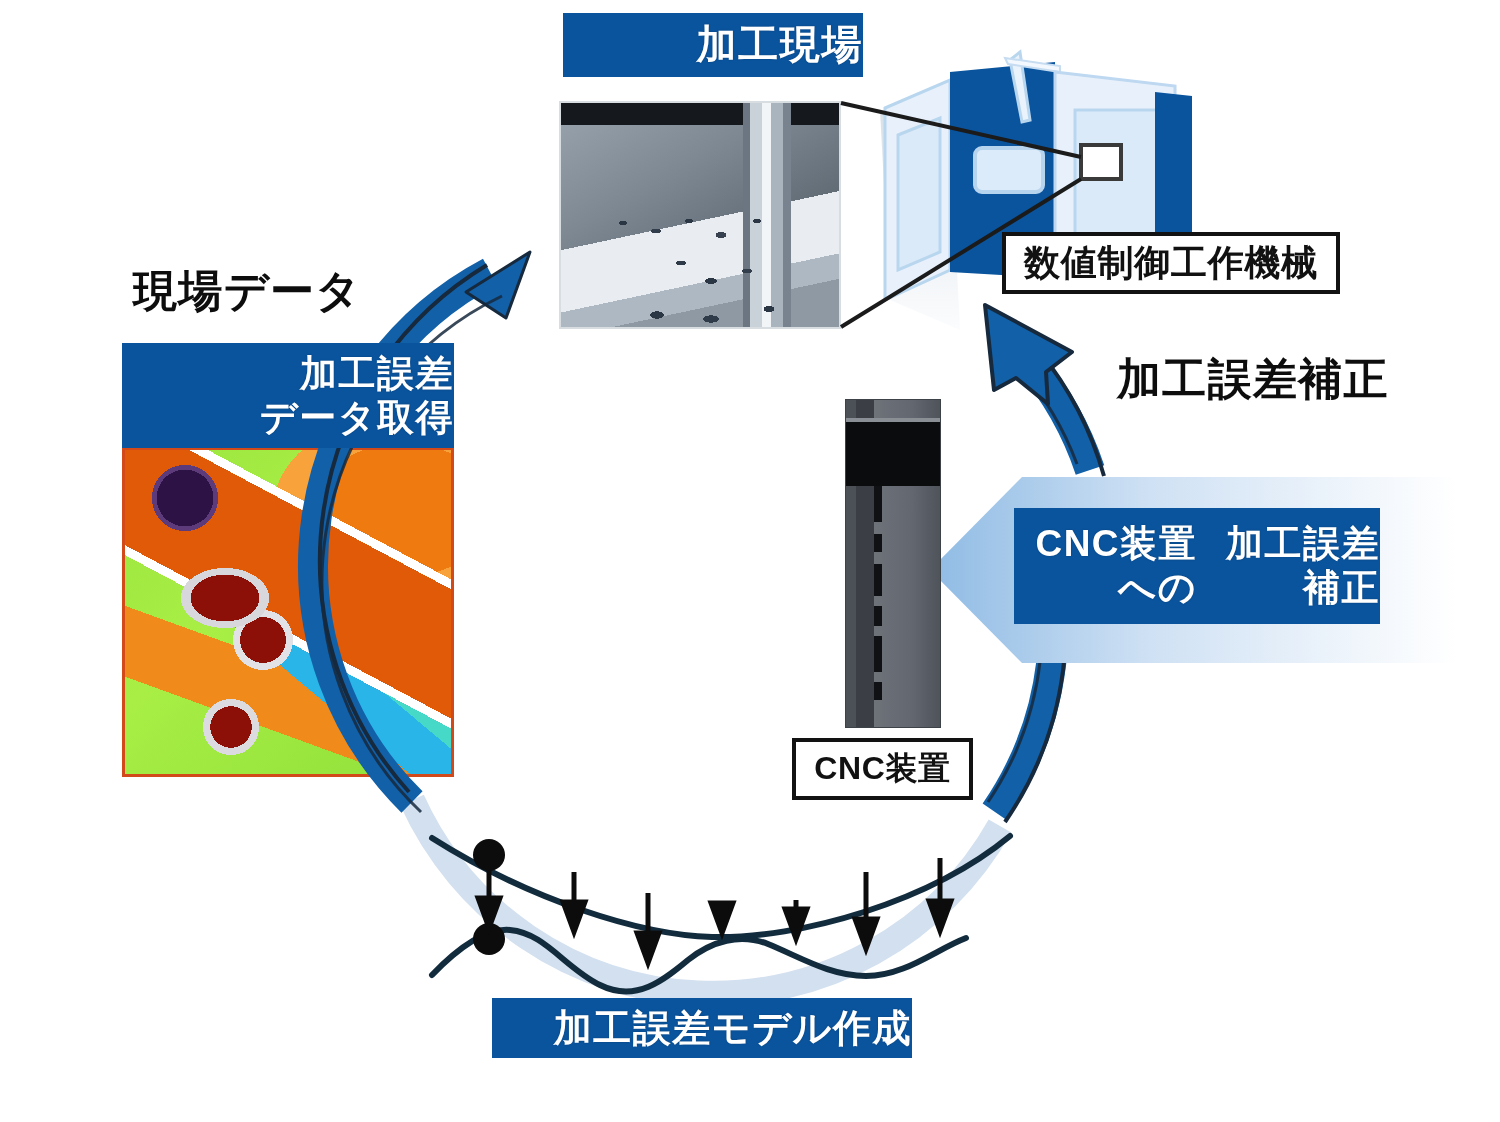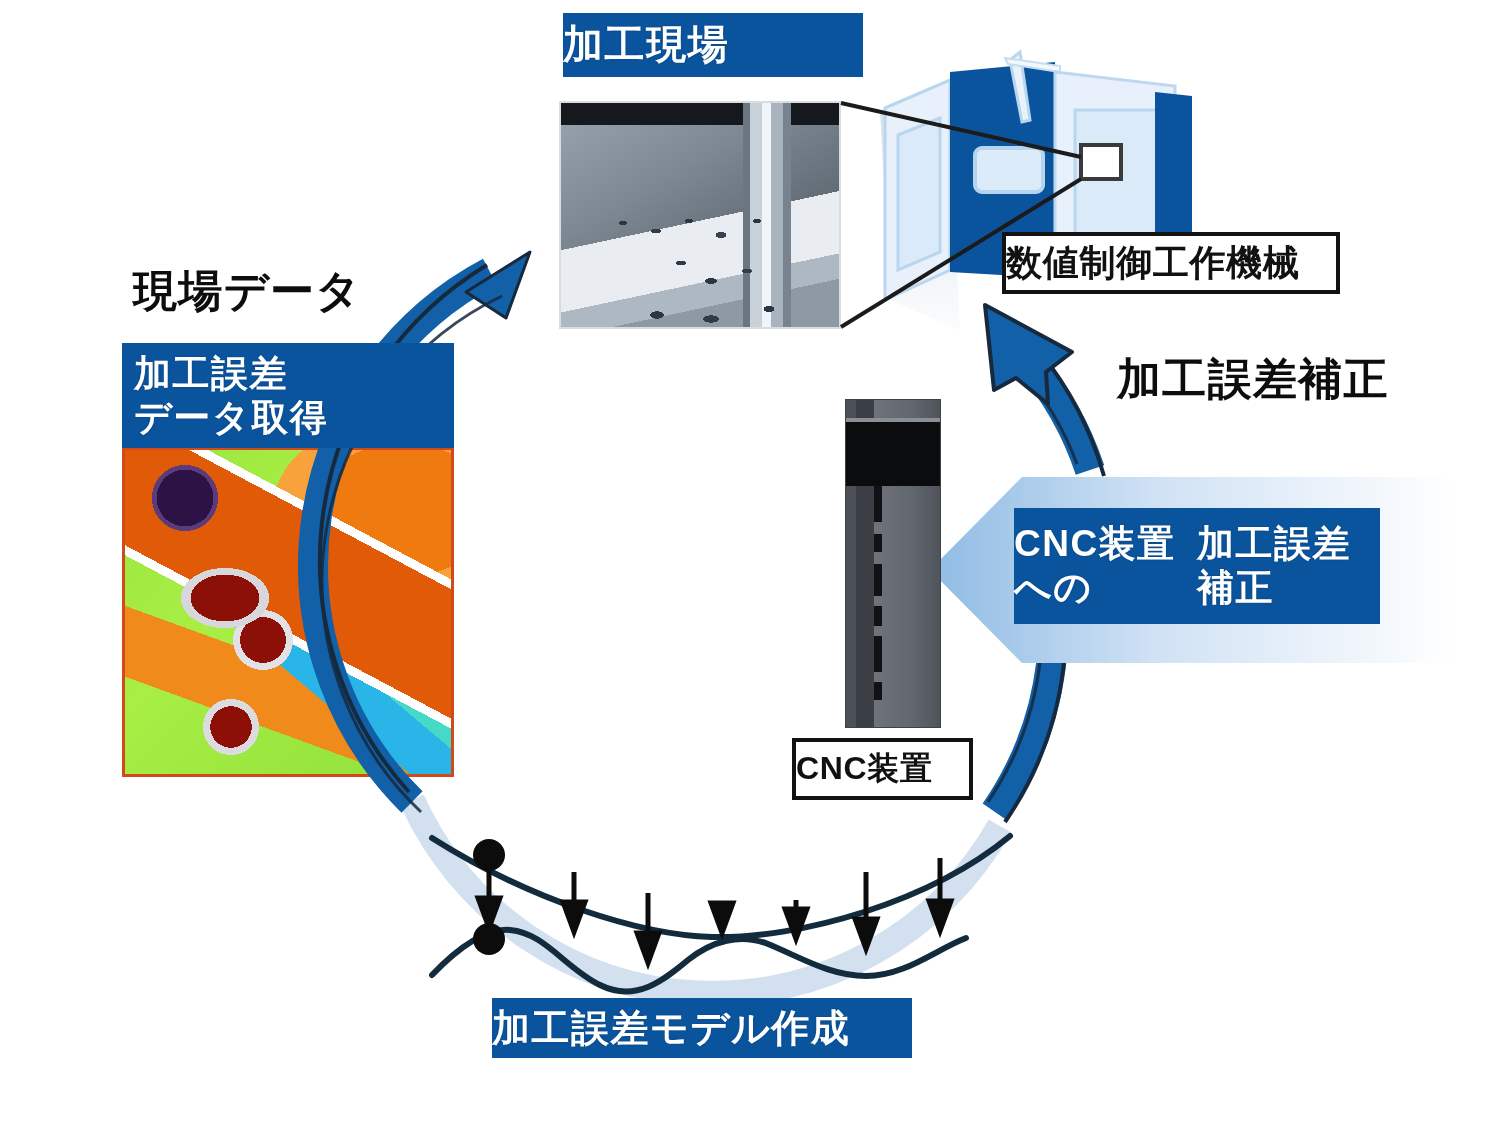"加工現場" .blue-box { text-align: left -> right }
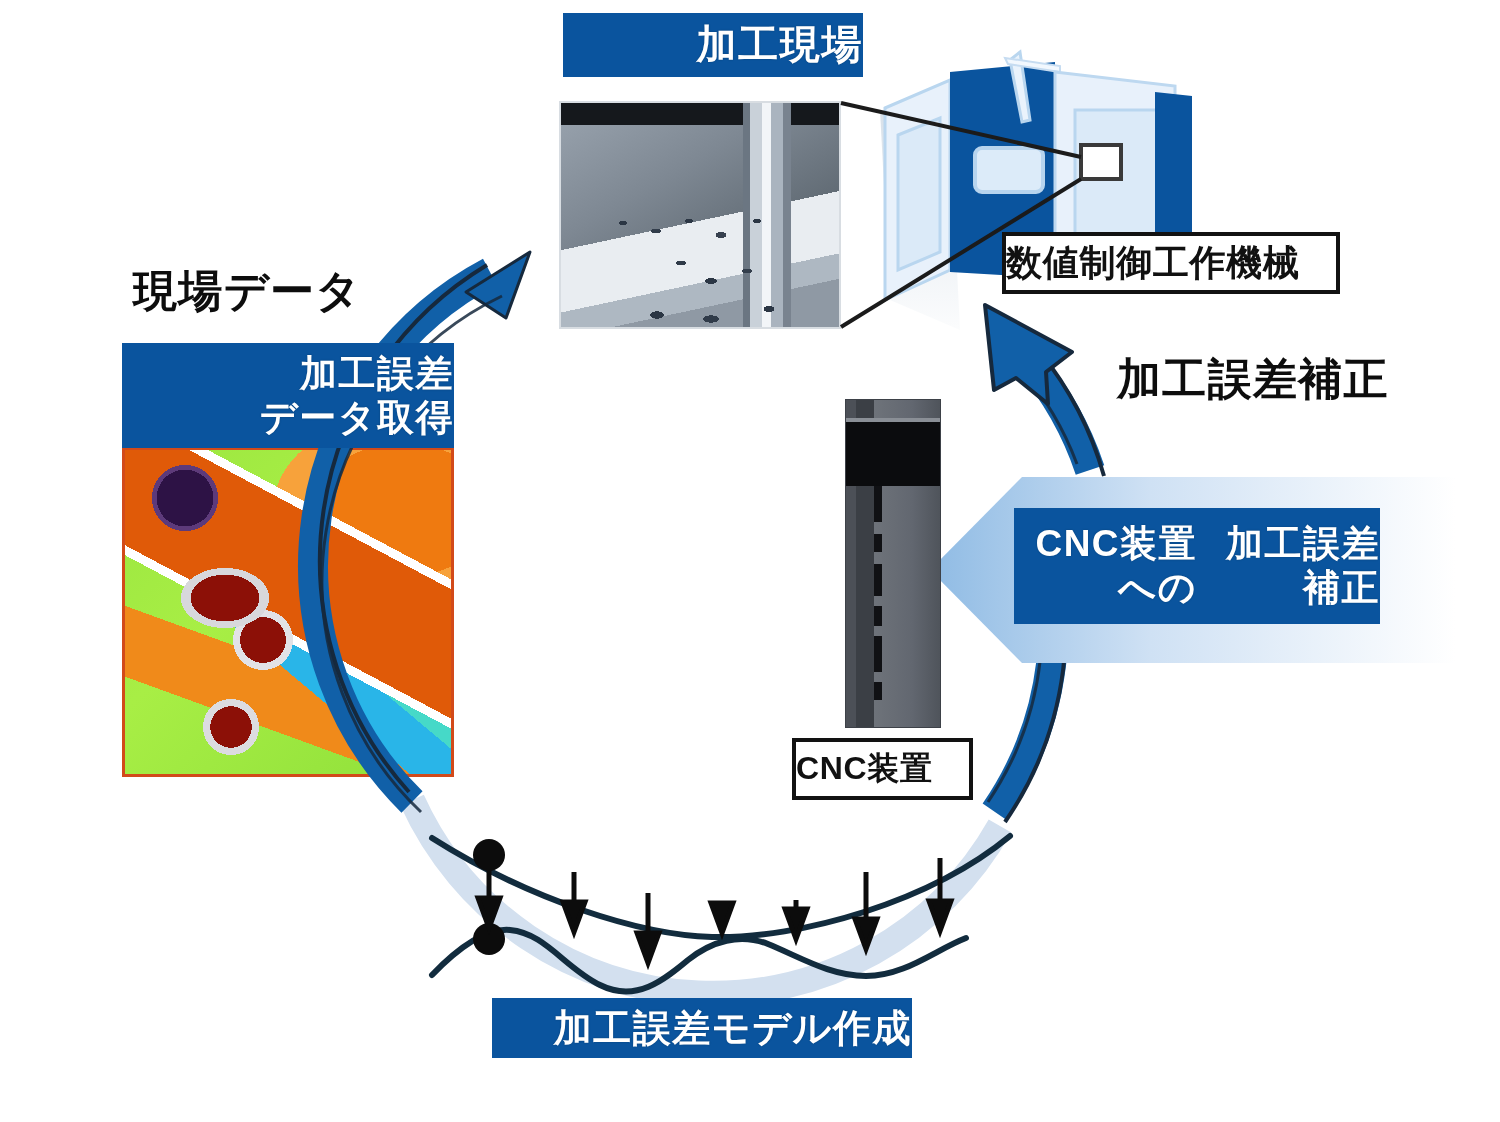"数値制御工作機械" .callout { justify-content: flex-start -> center }
